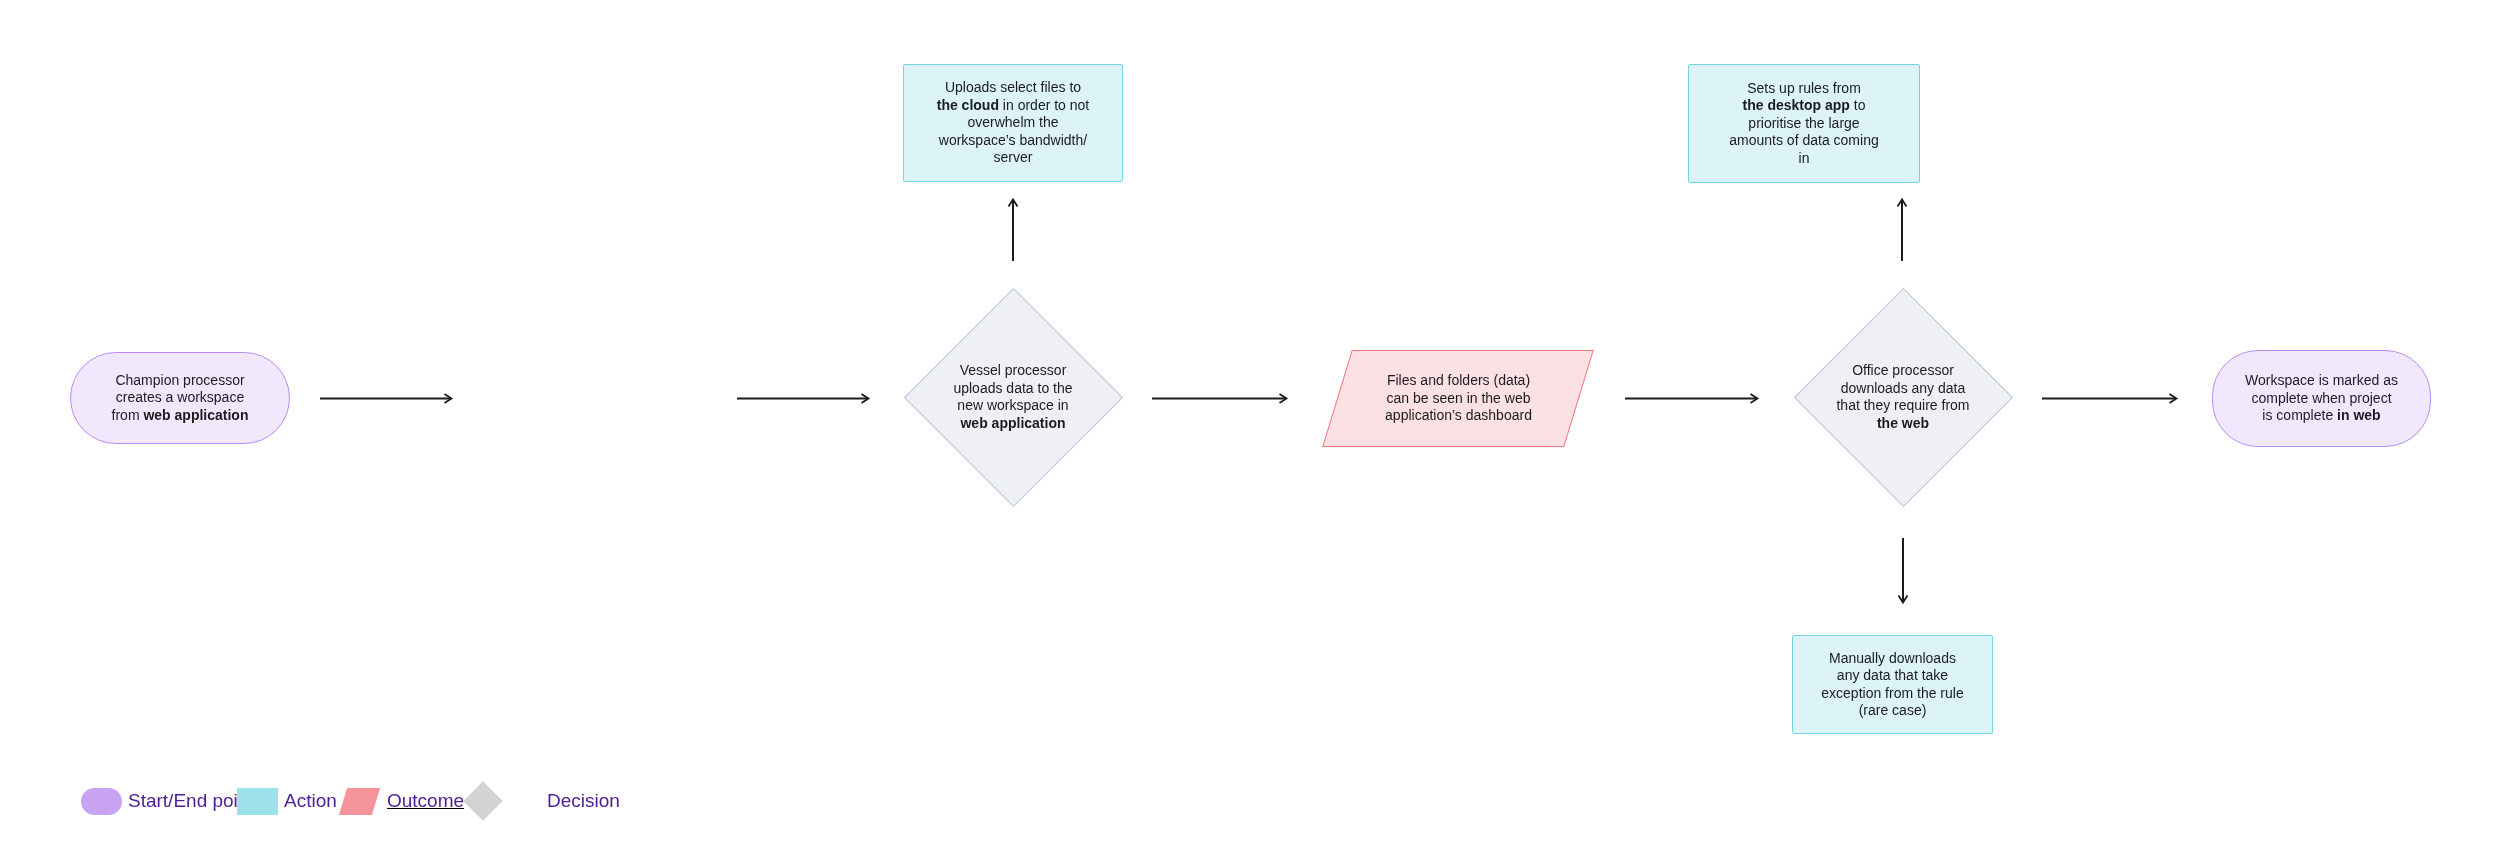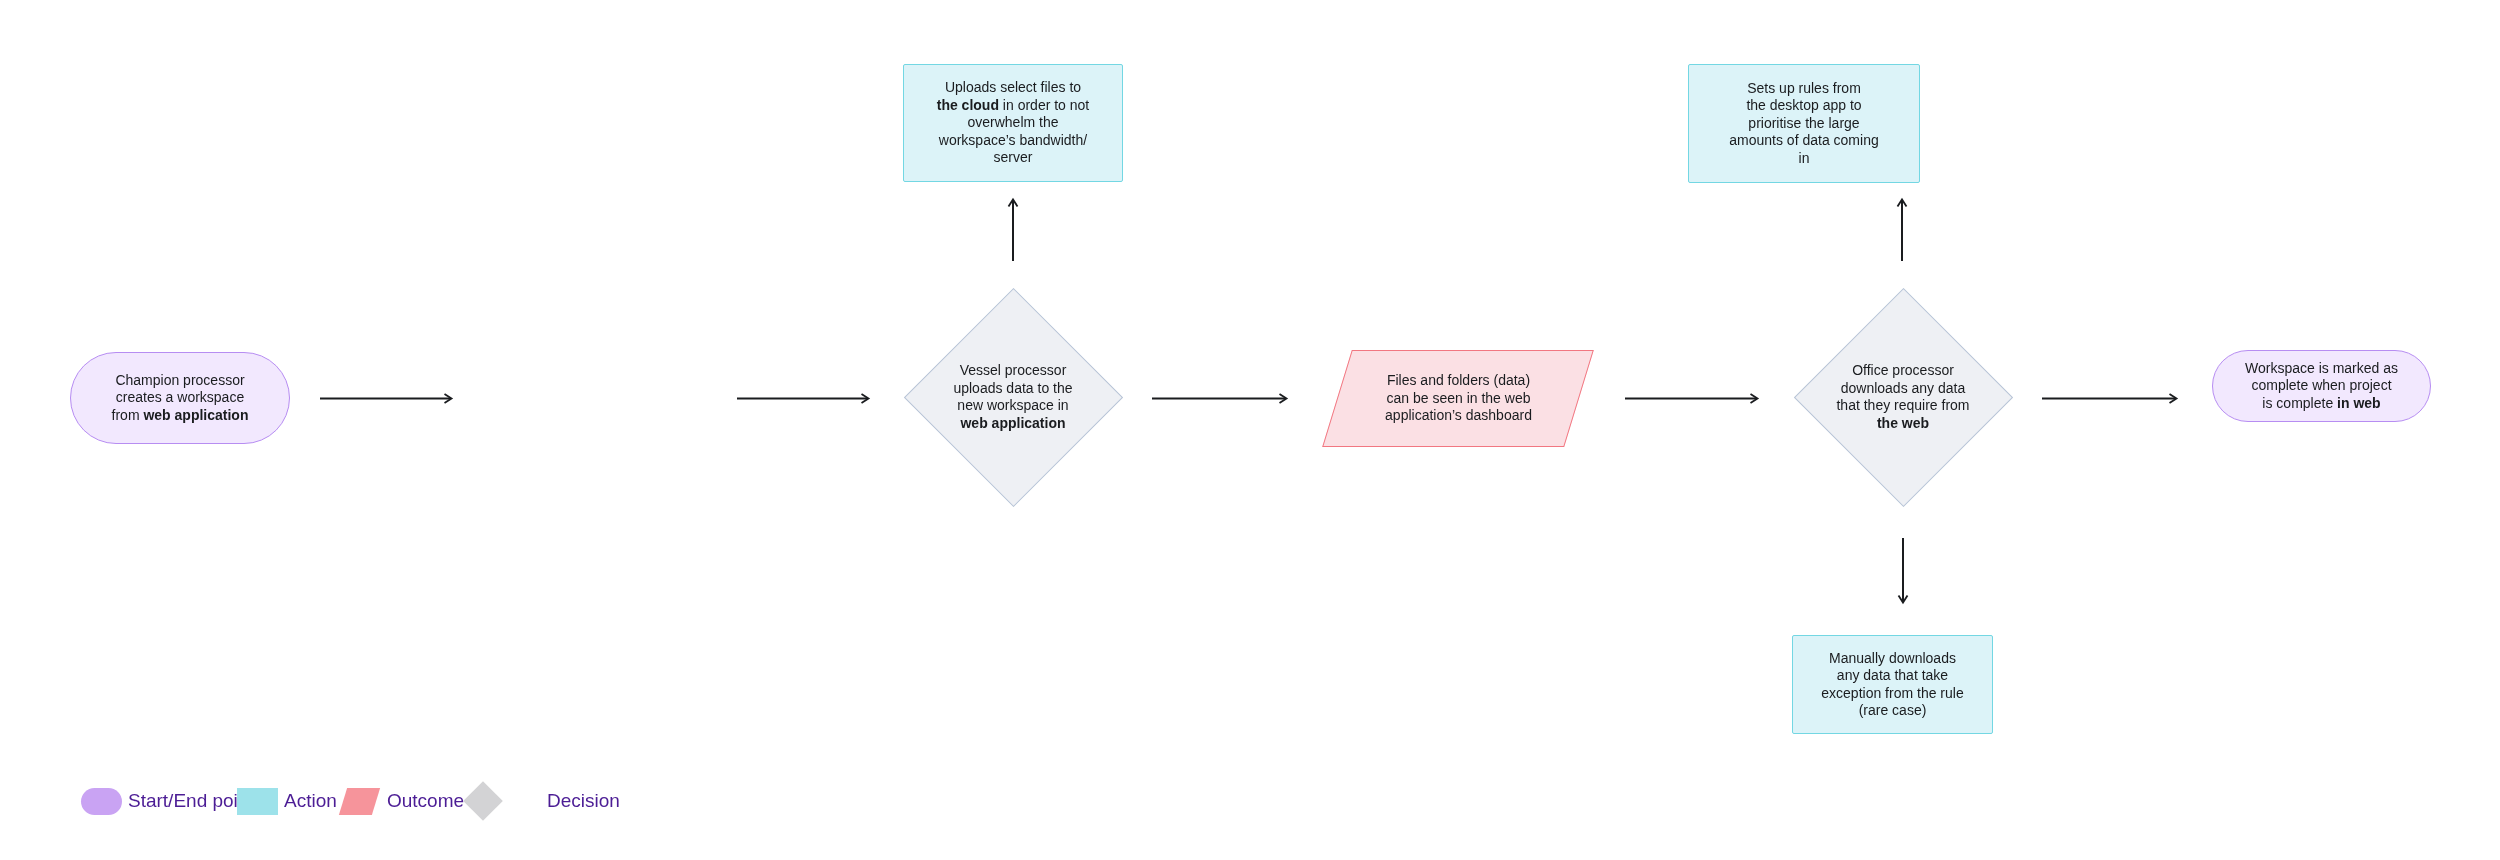"the desktop app" span { font-weight: 400 -> 700 }
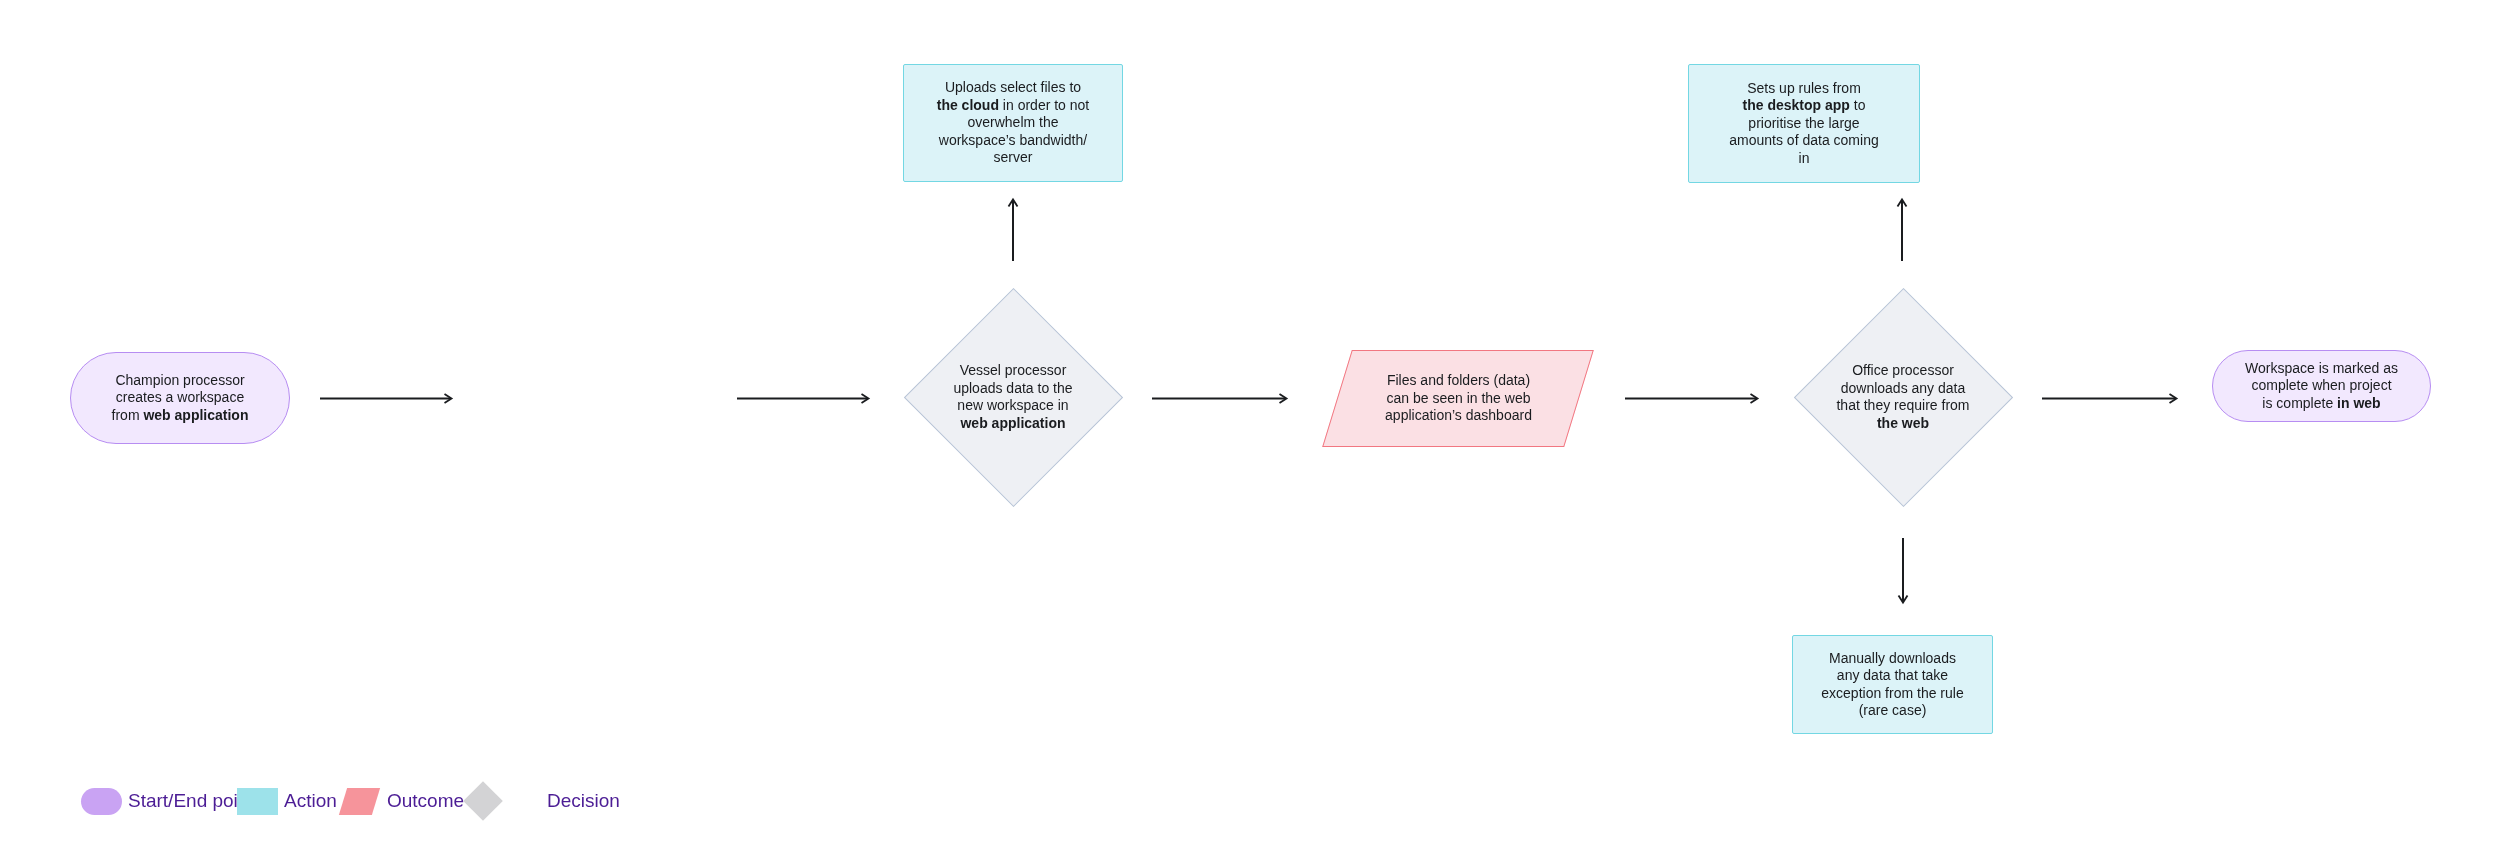"Workspace is marked as" div.node { height: 72px -> 97px }
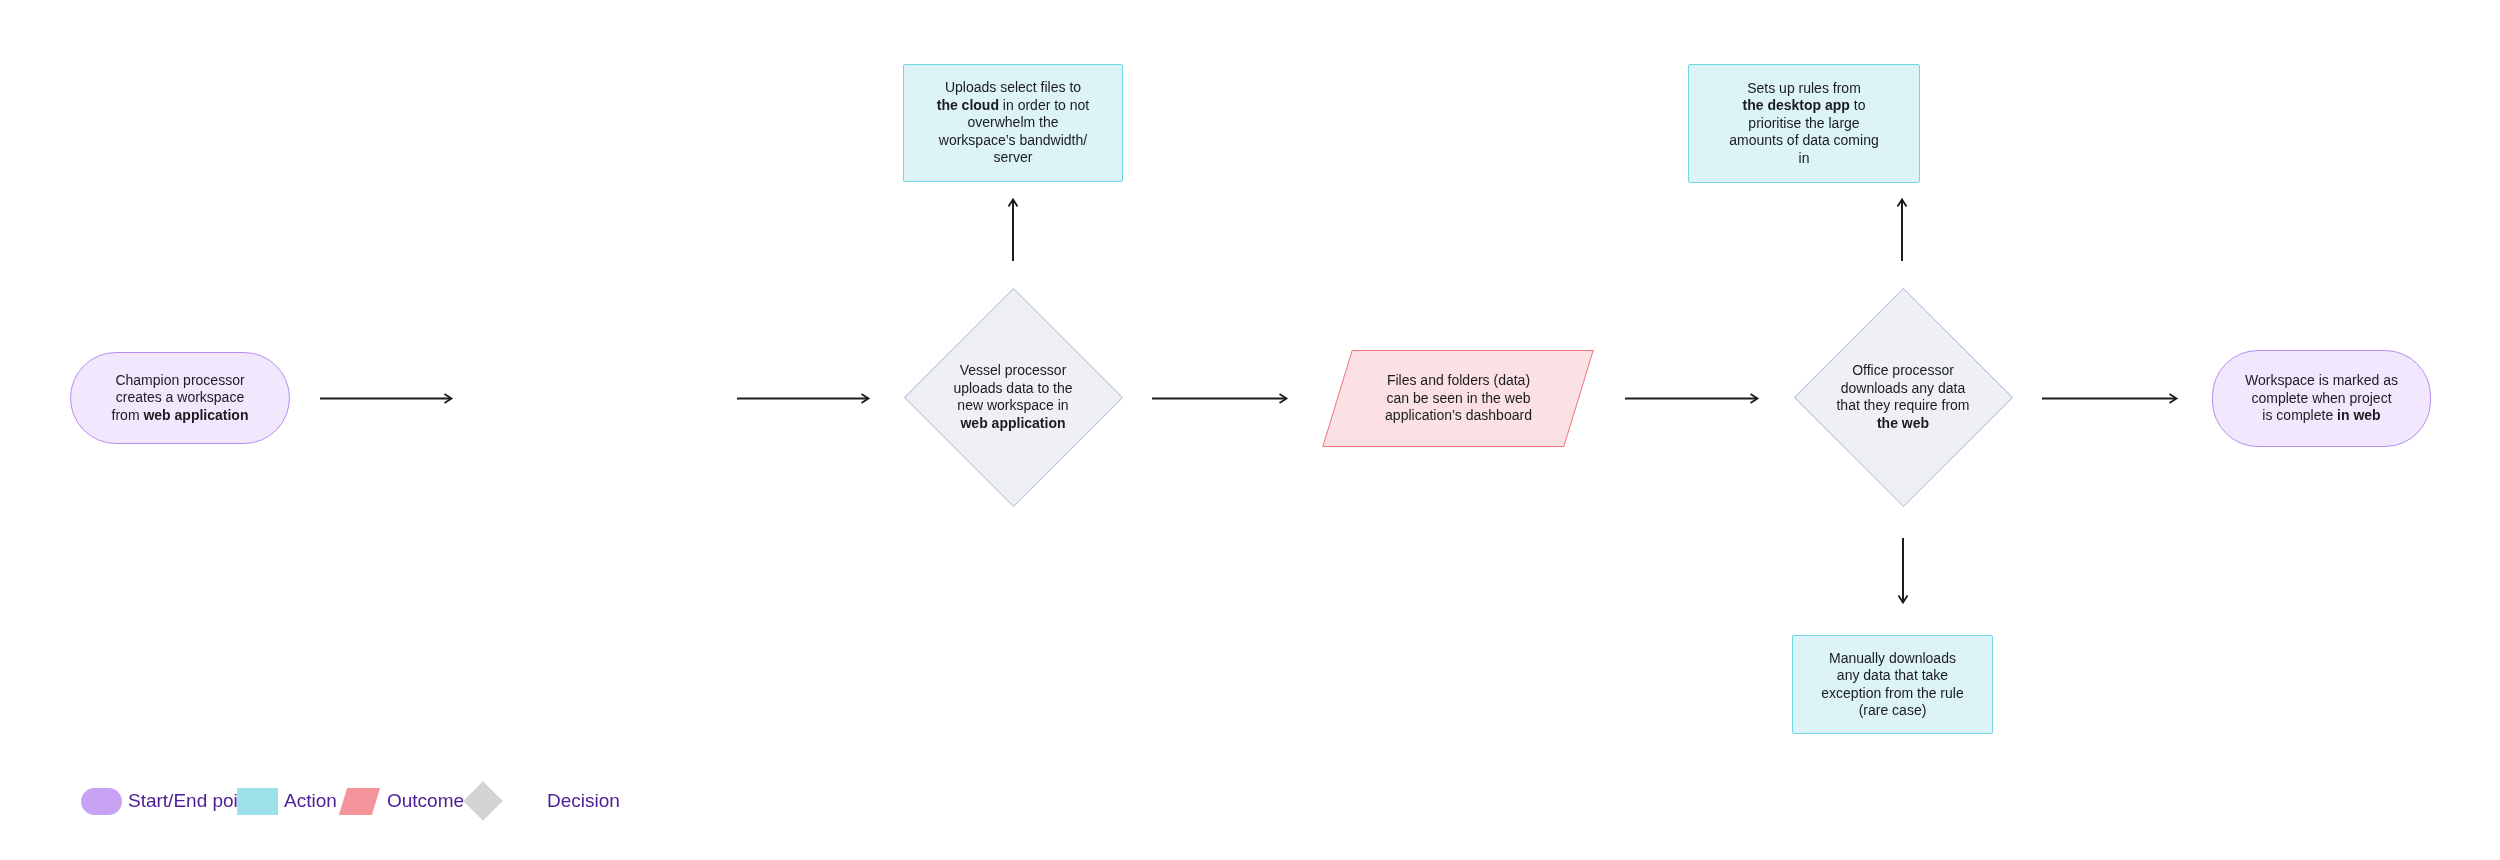"Outcome" div.legend-item { text-decoration: none -> underline }
